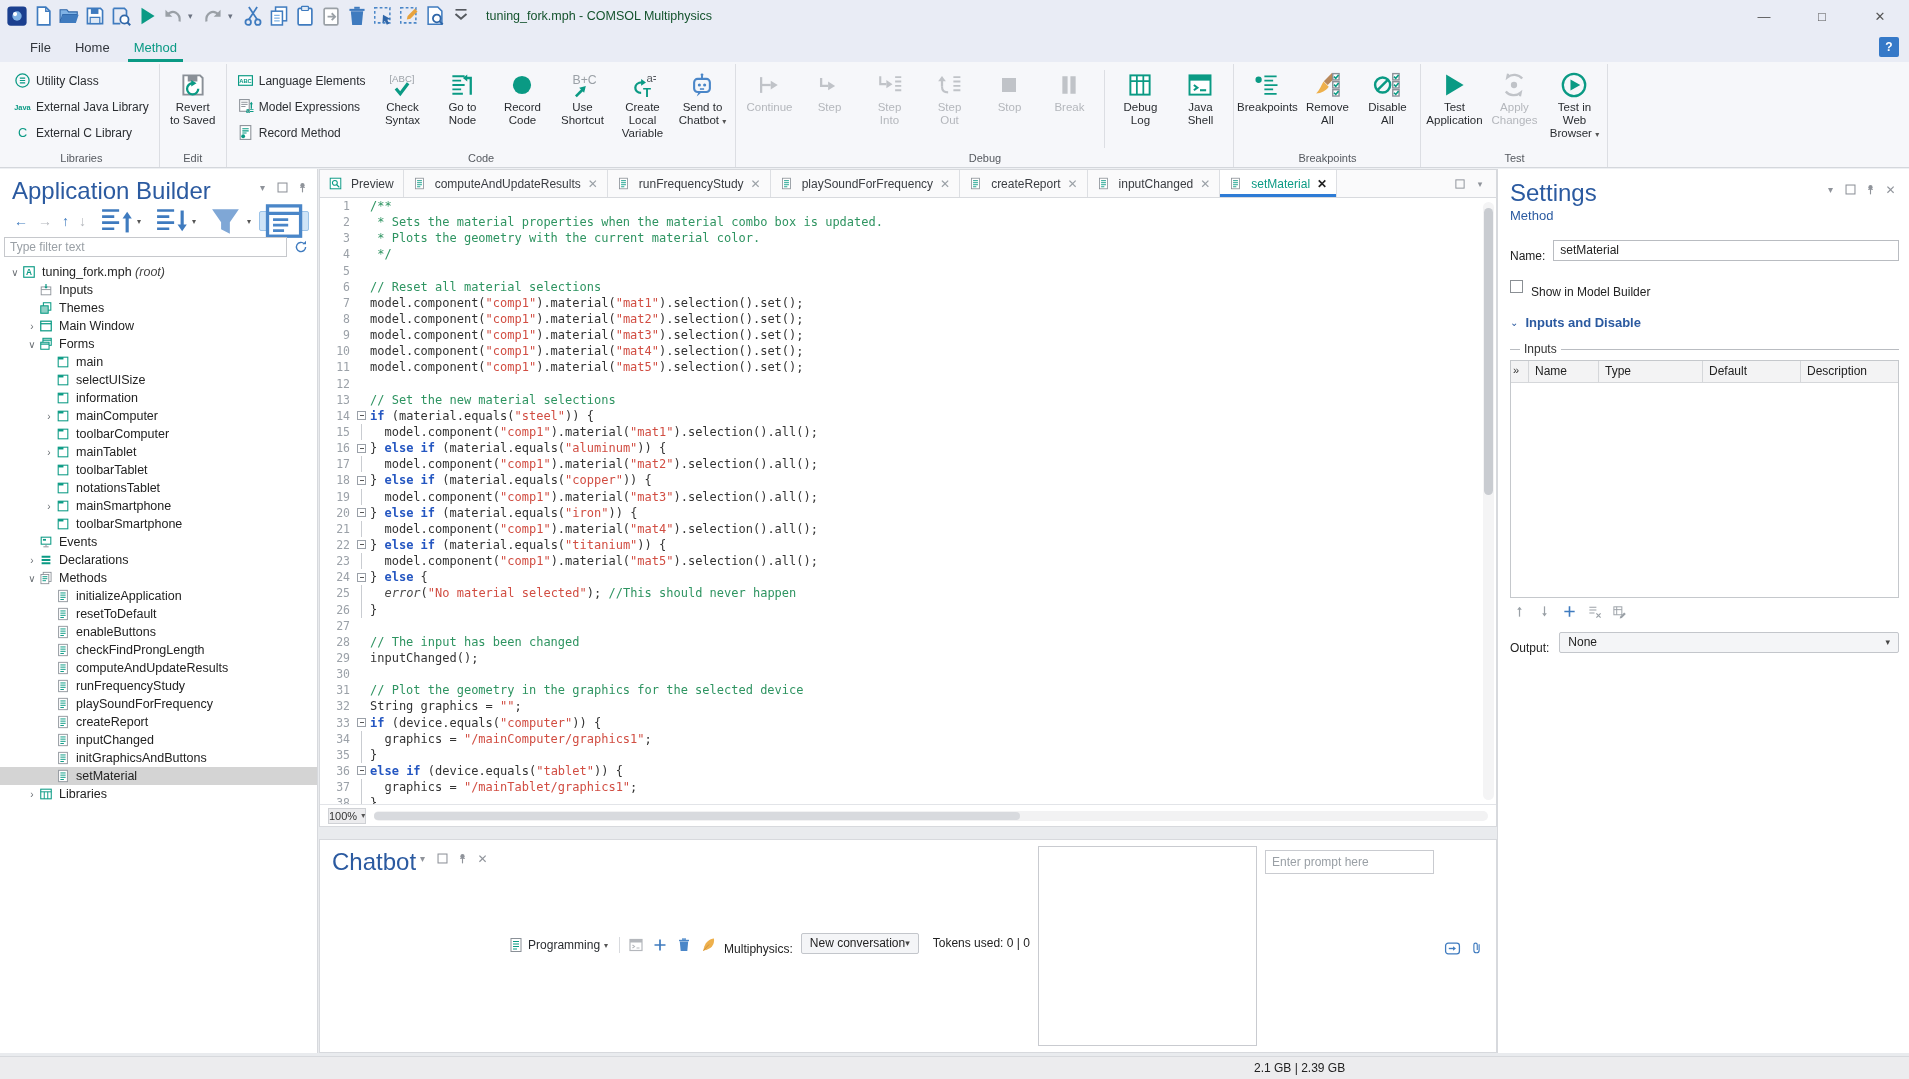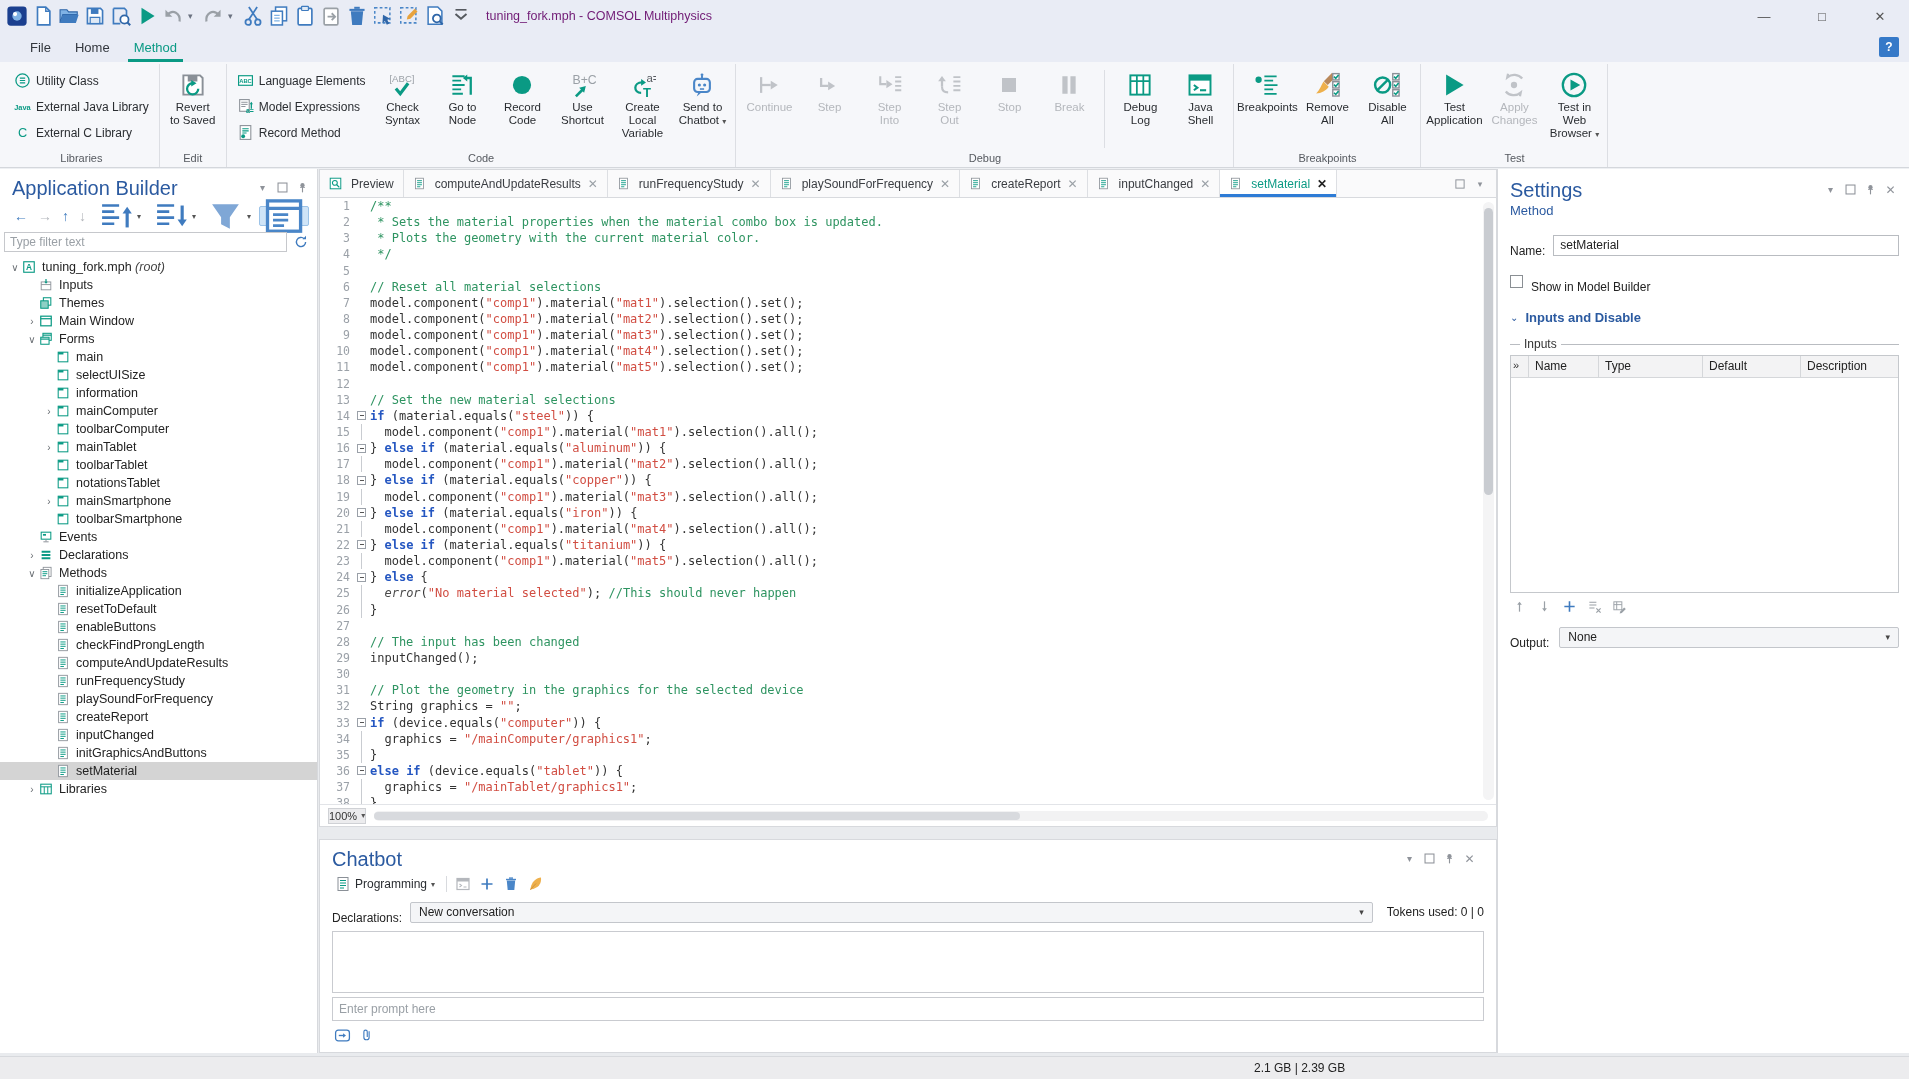"tuning_fork.mph - COMSOL Multiphysics" .wtitle { color: #701a75 -> #14532d }
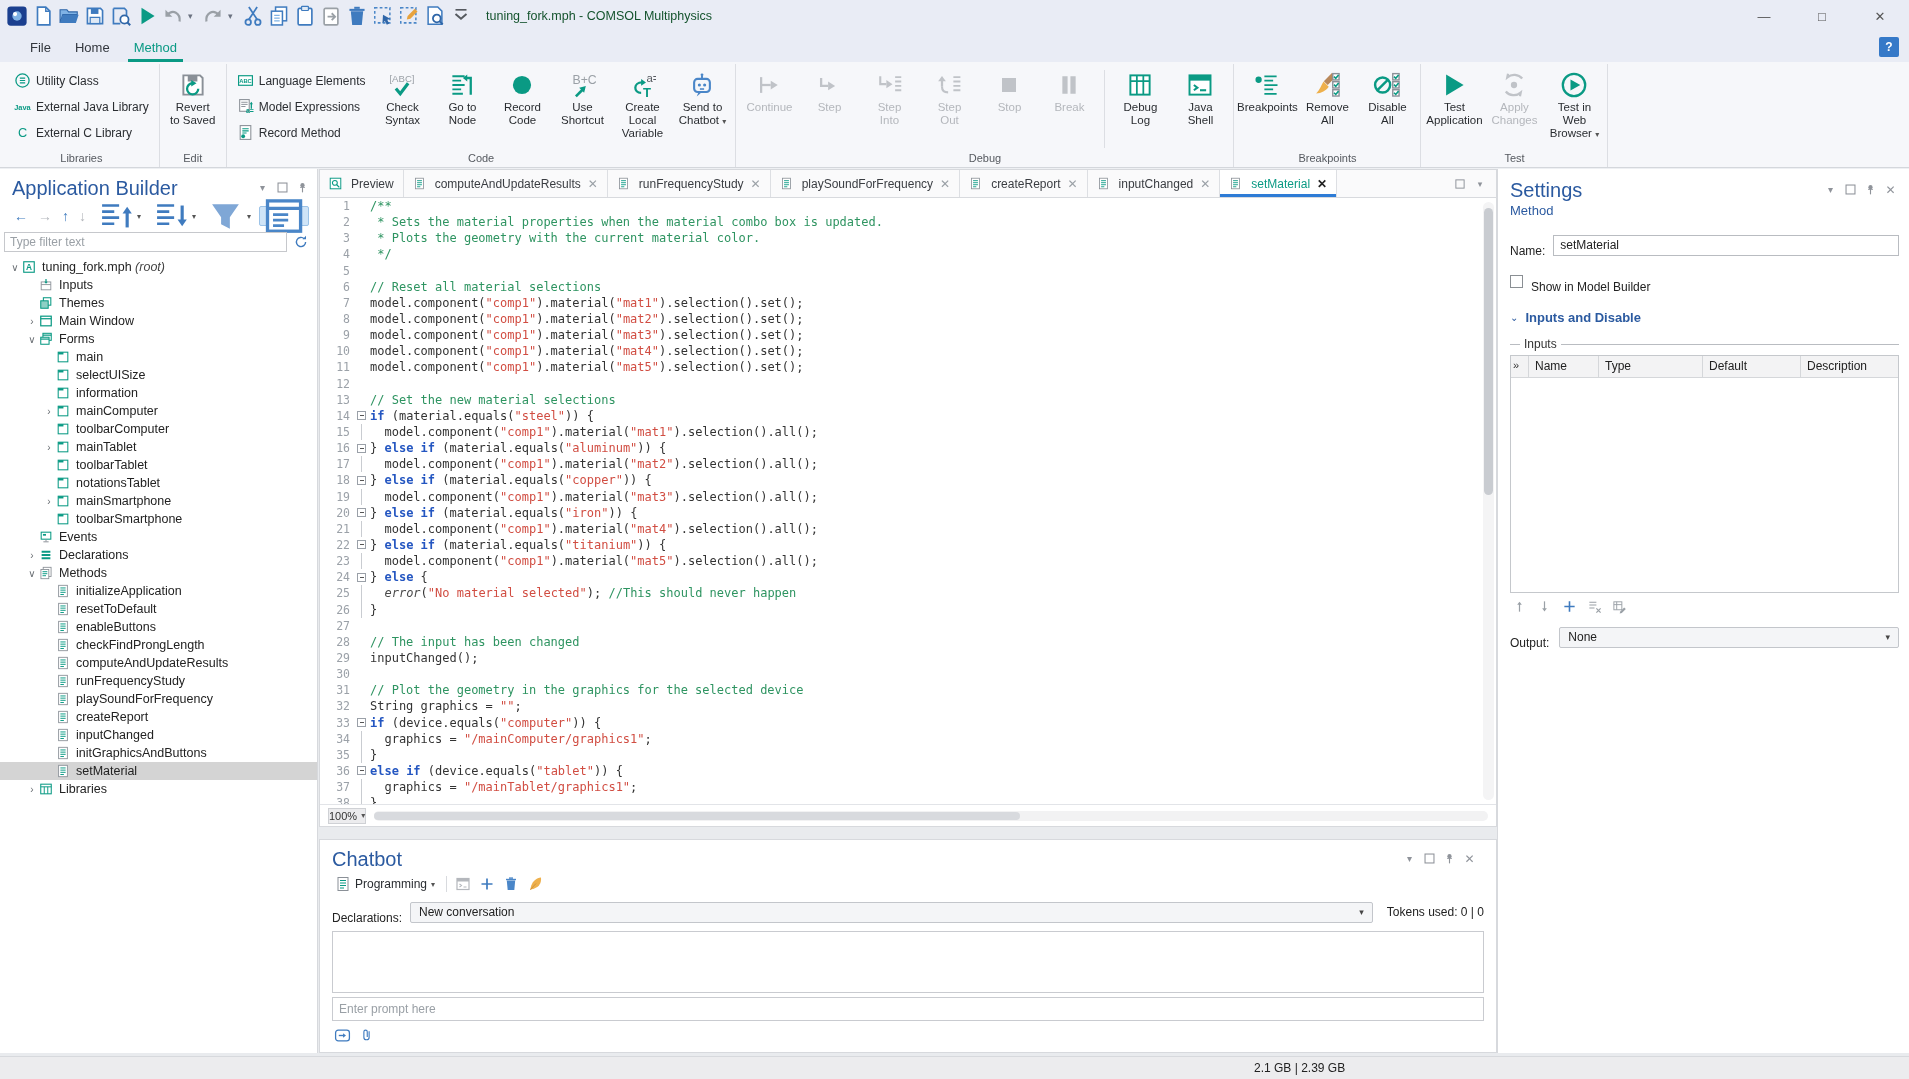"Application Builder" .ptitle { font-size: 20px -> 24px }
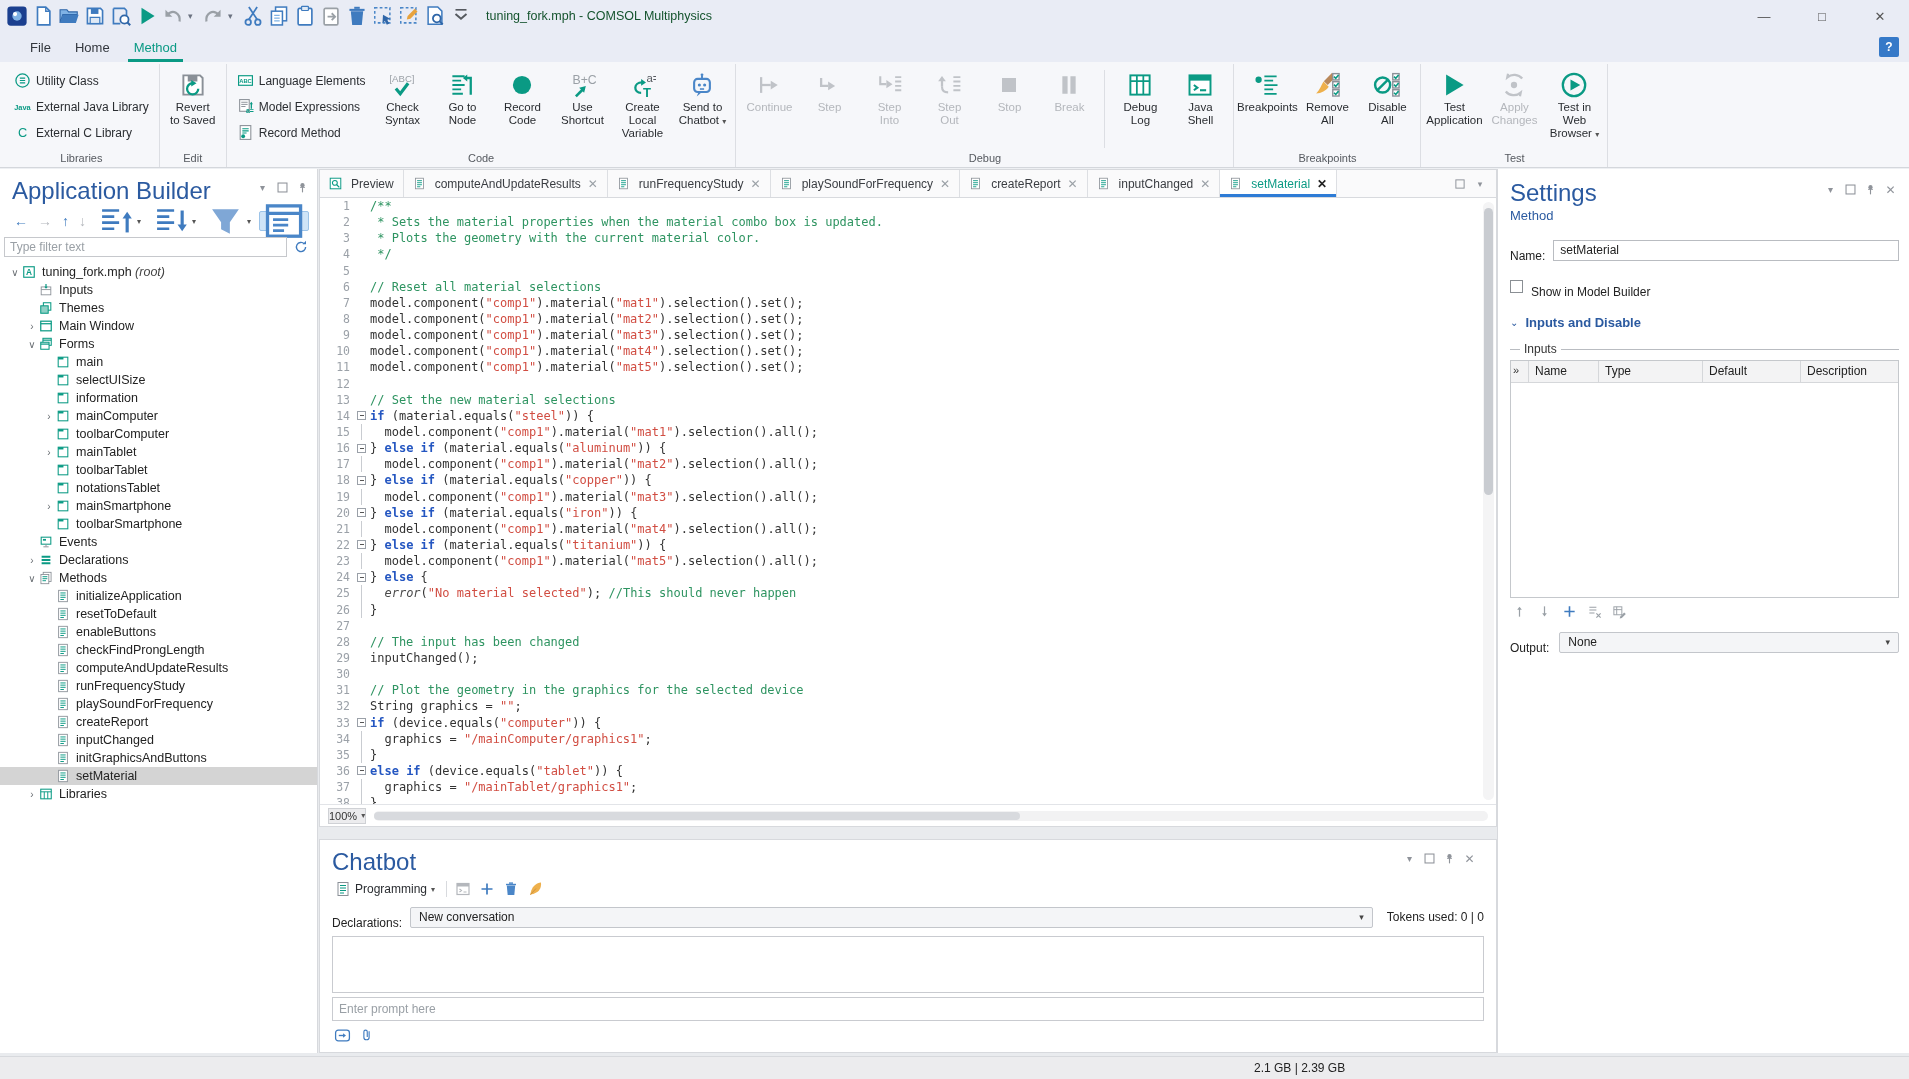"Chatbot" #chatbot { flex-direction: column -> row; gap: none -> 8px }
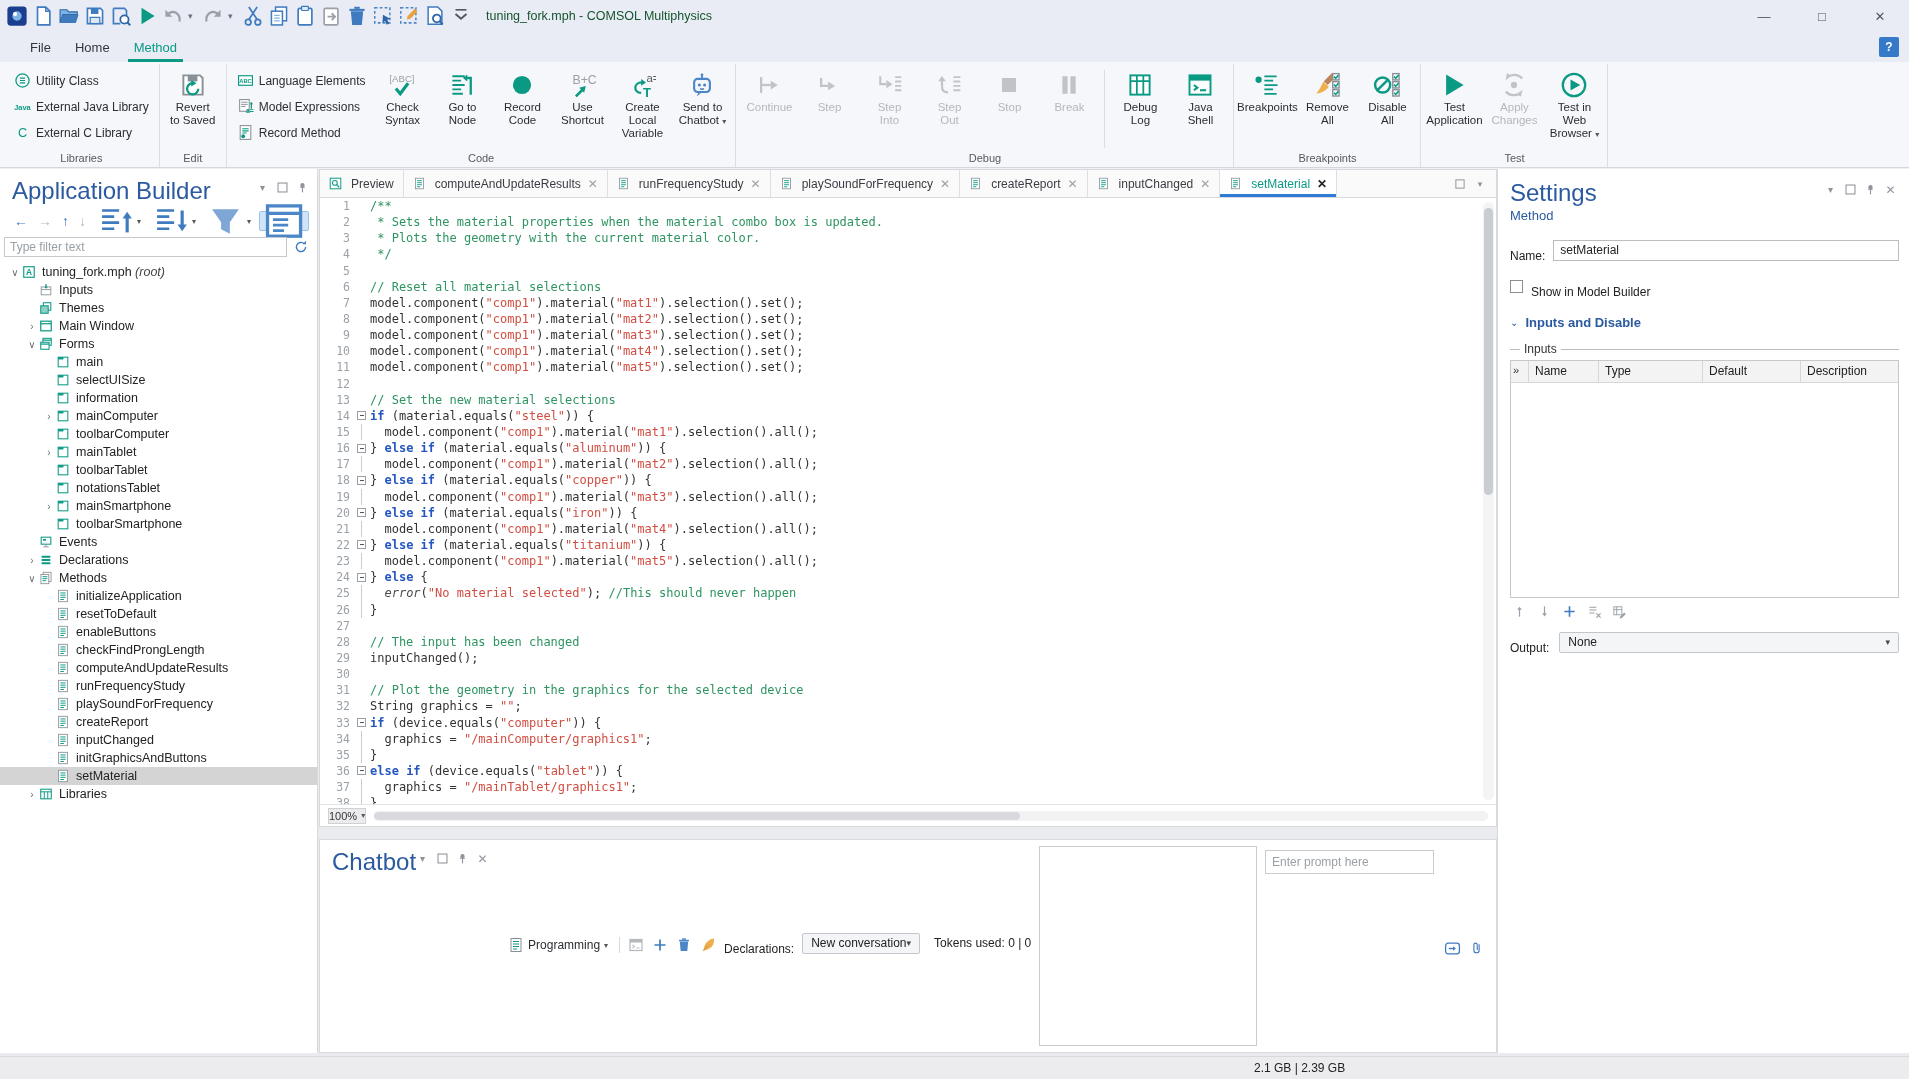"Declarations:" span.flabel { text: Declarations -> Multiphysics }
